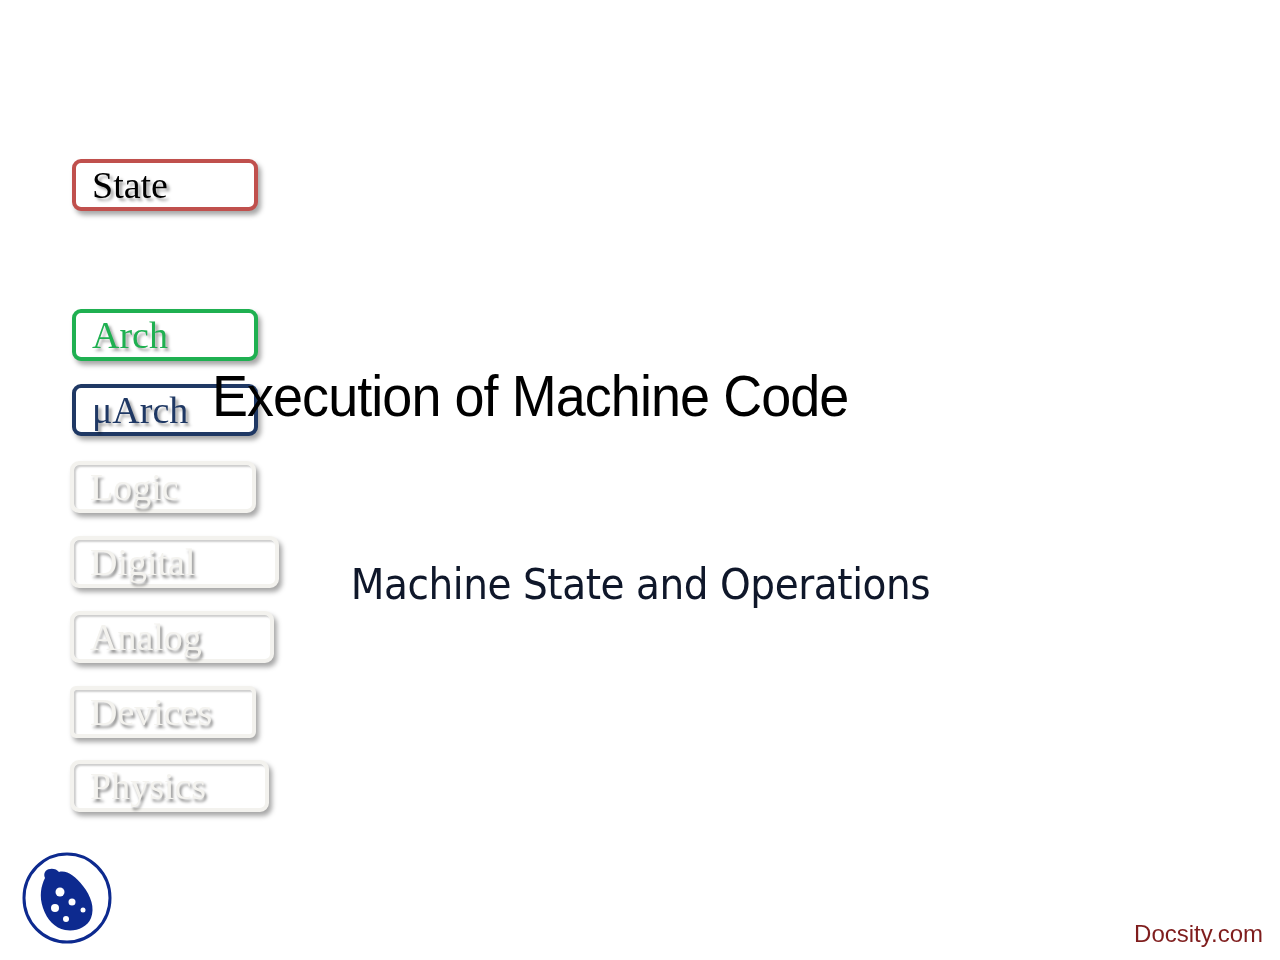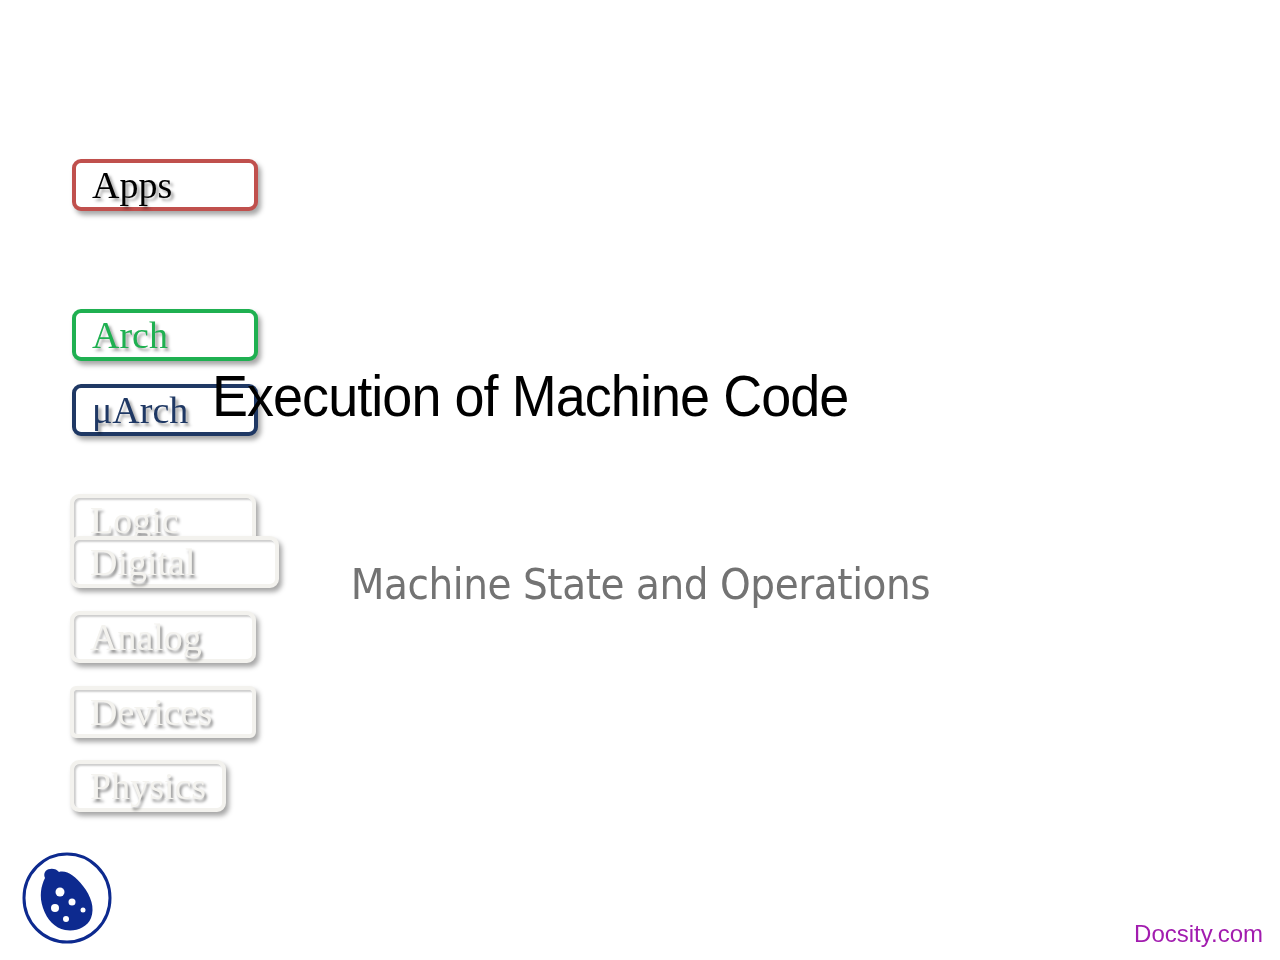"Apps" span.label { text: Apps -> State }
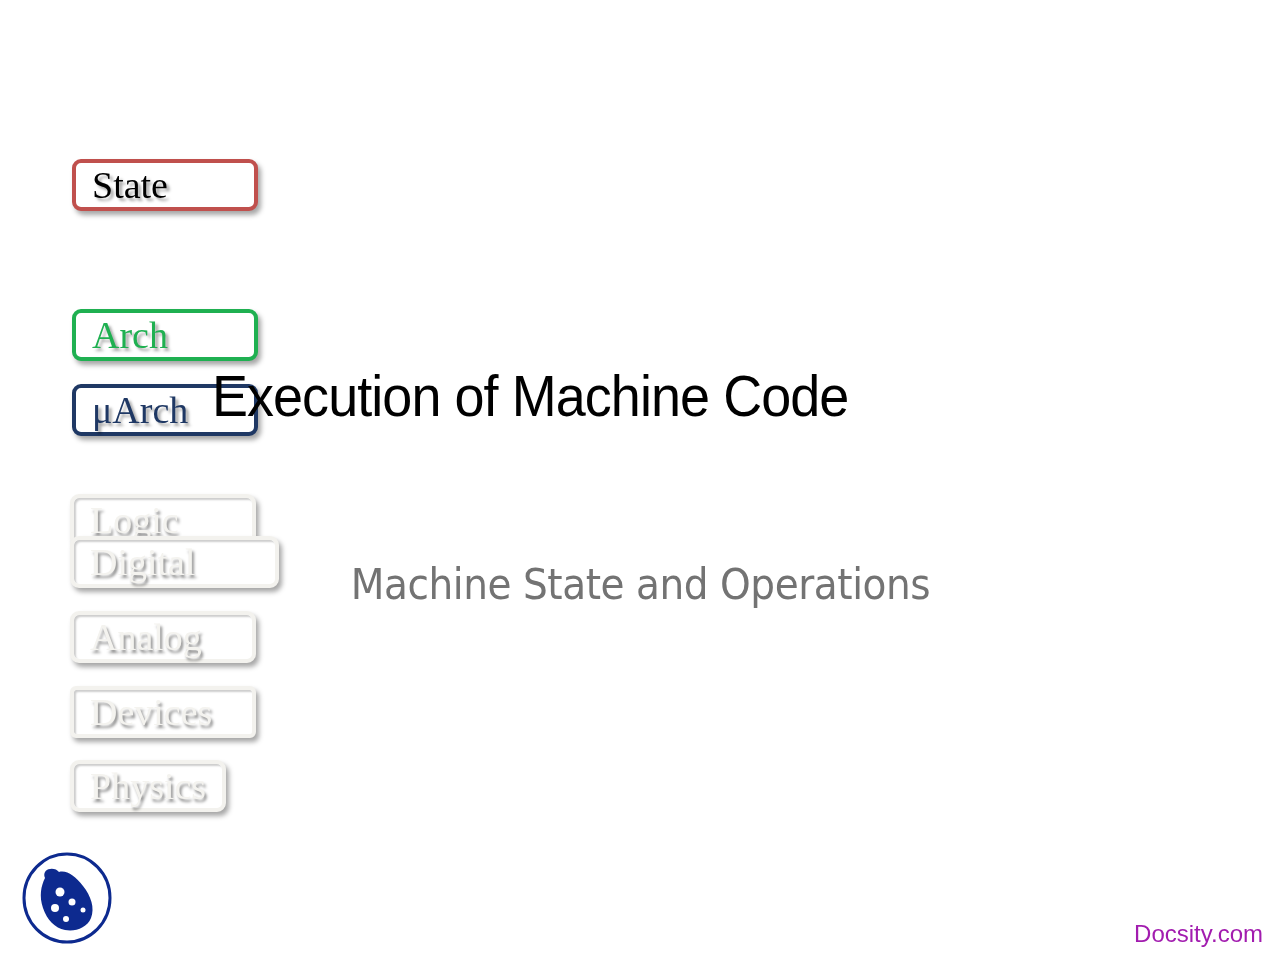"Logic" div.layer { margin-top: 33px -> none }
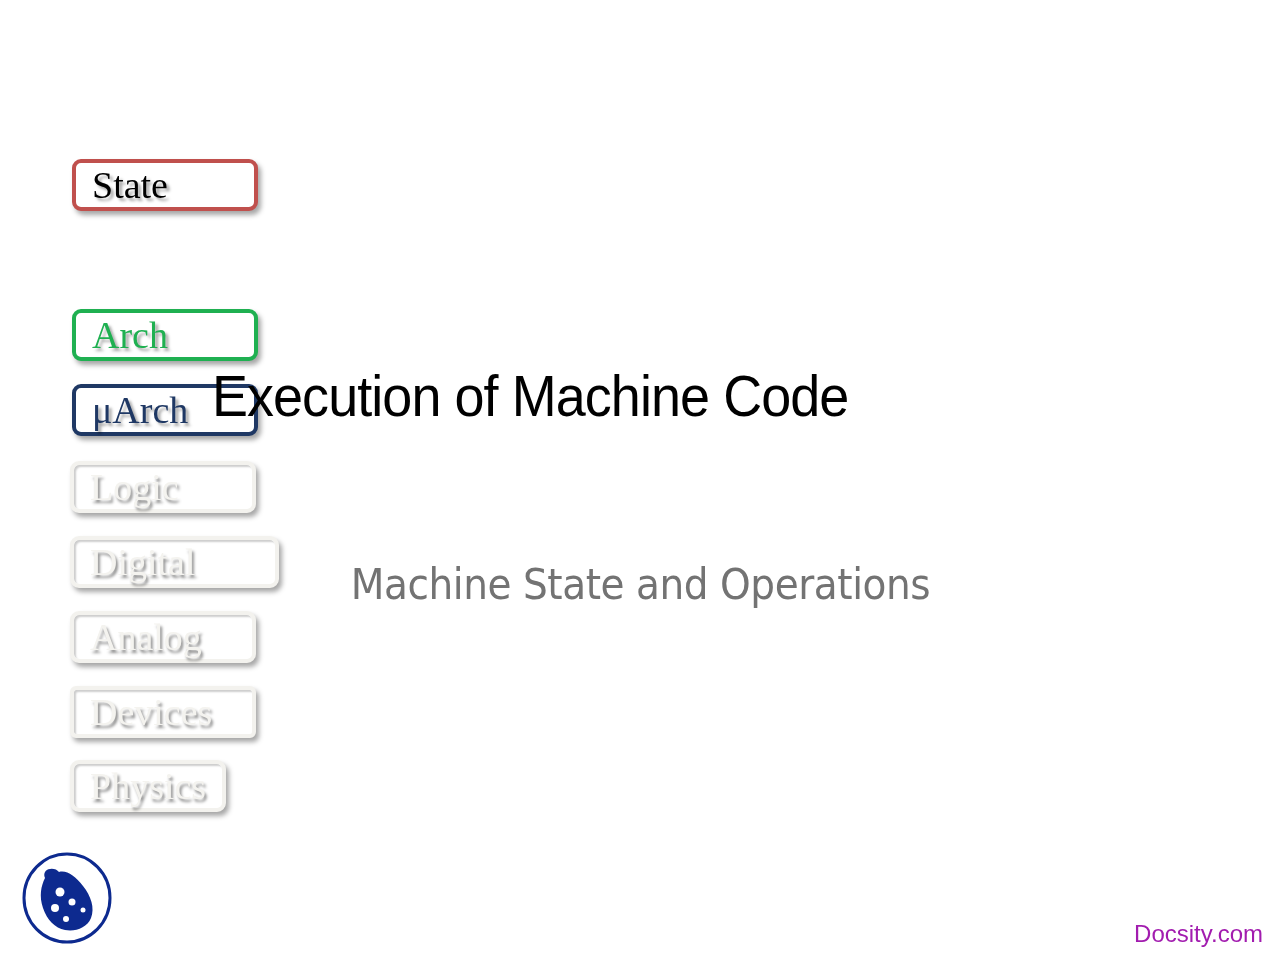"Machine State and Operations" .subtitle { color: #737373 -> #0f172a }
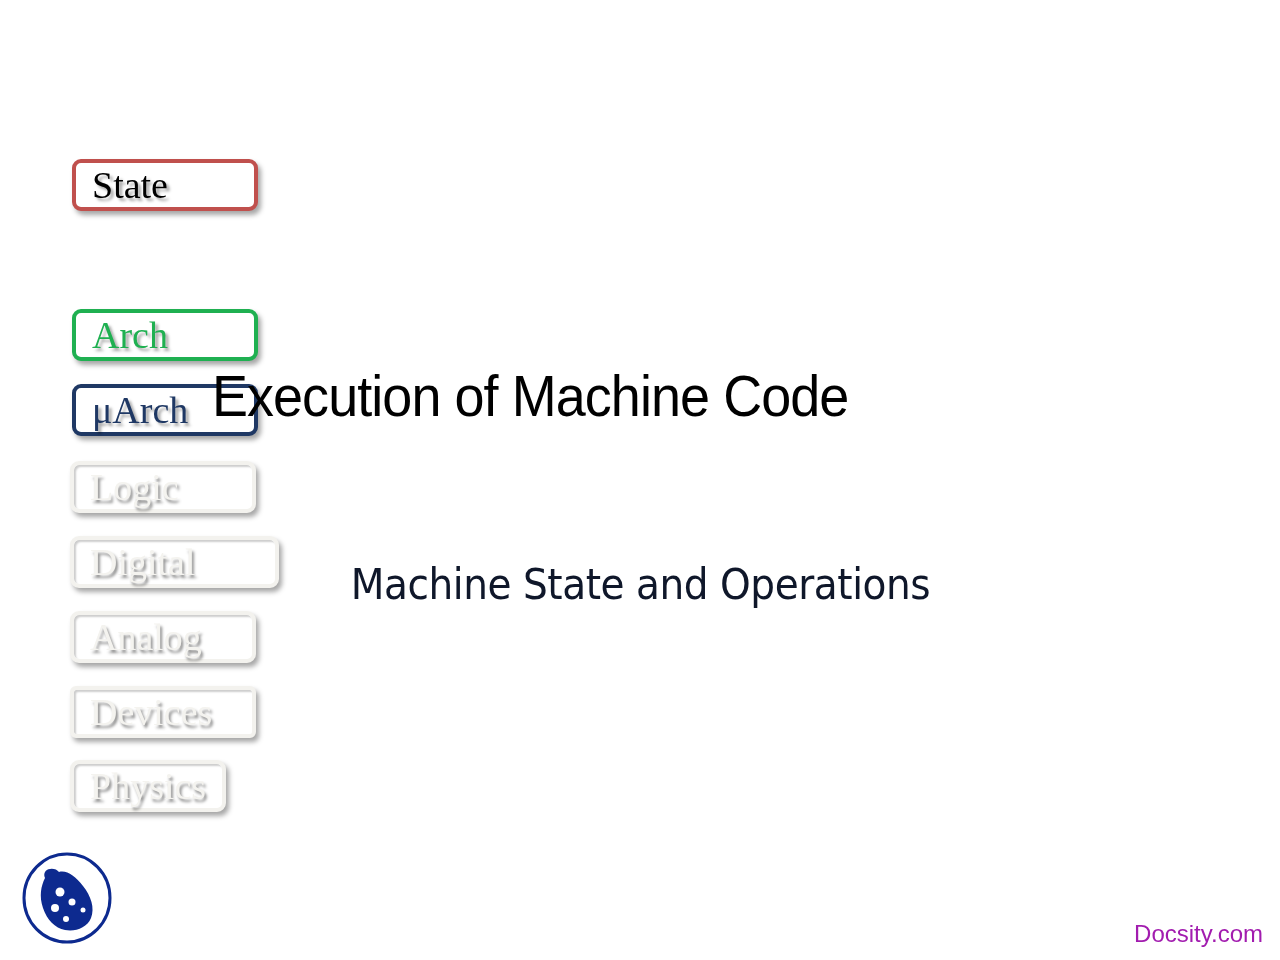"Analog" div.layer { width: 186px -> 204px }
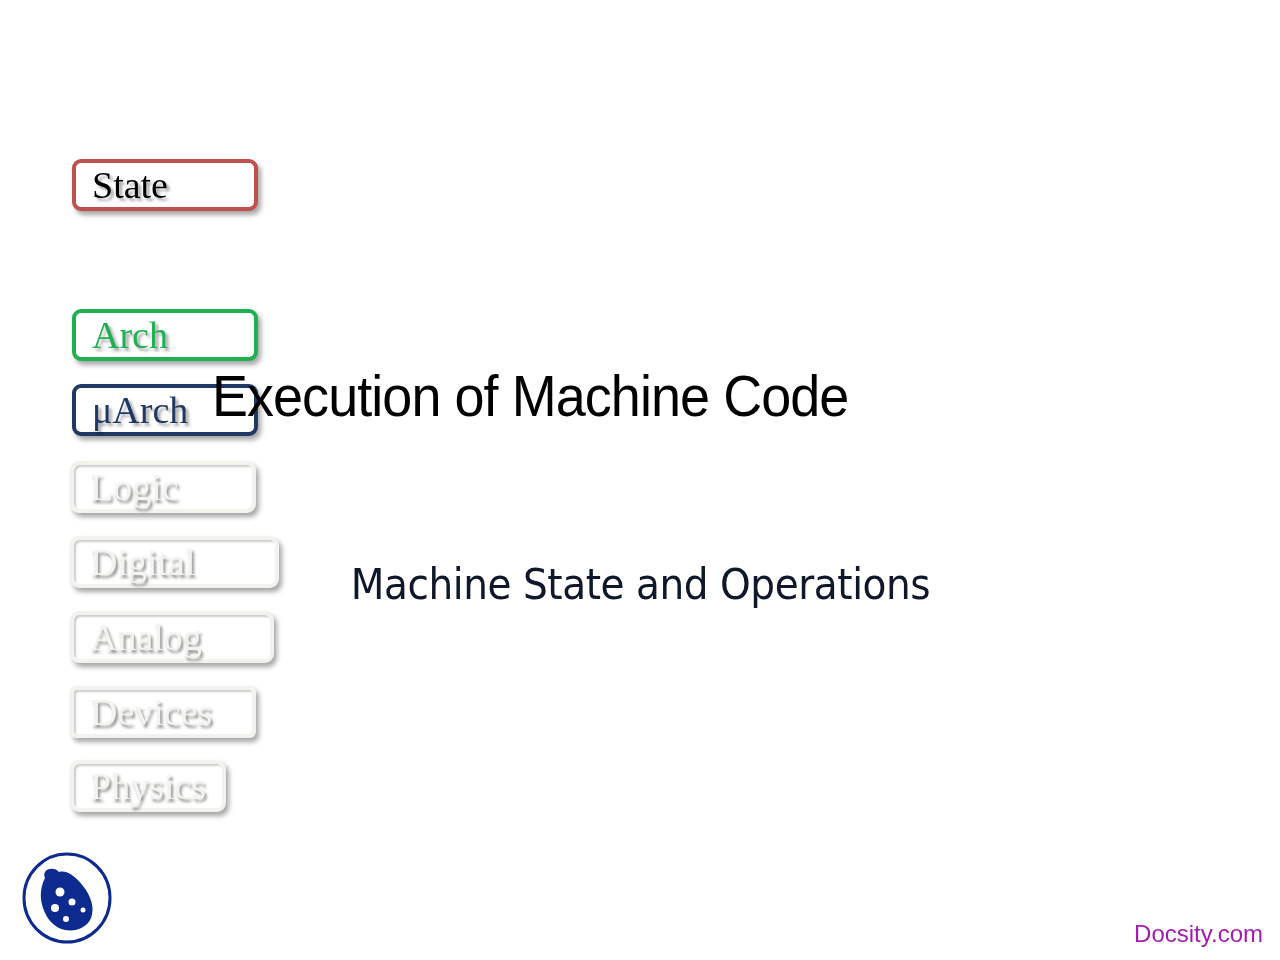"Physics" div.layer { width: 156px -> 199px }
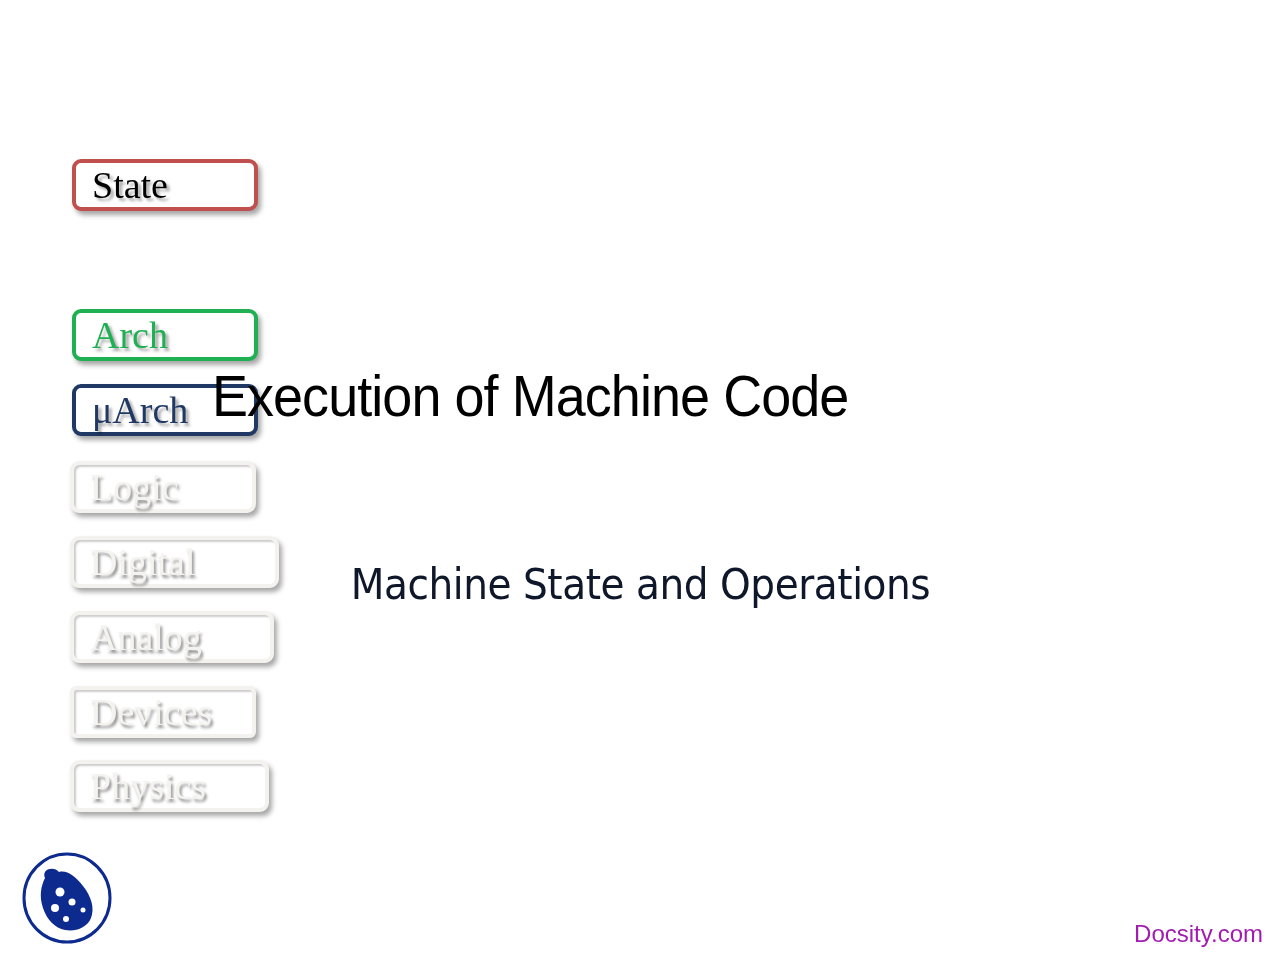"Docsity.com" .watermark { color: #a21caf -> #7f1d1d }
